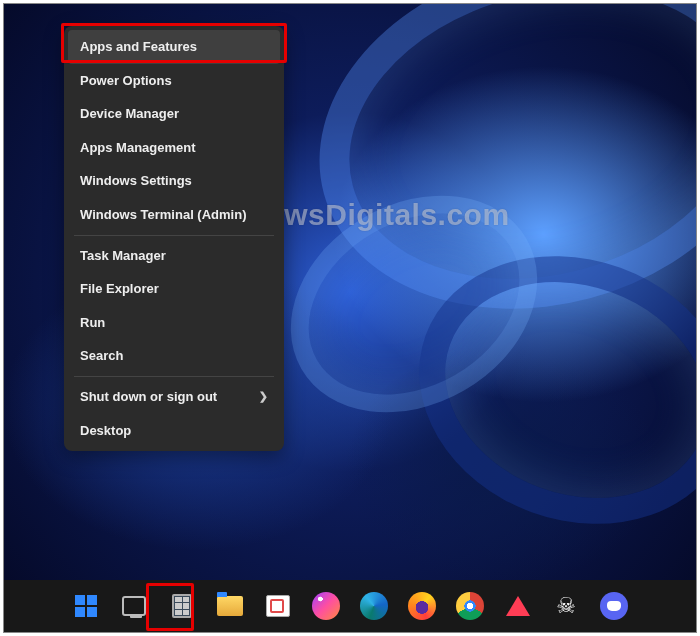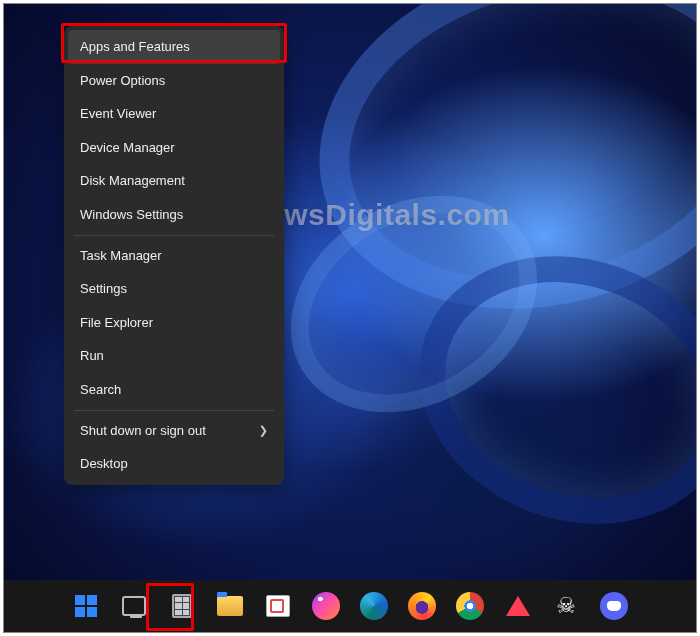"Apps and Features" .context-menu { font-weight: none -> bold }
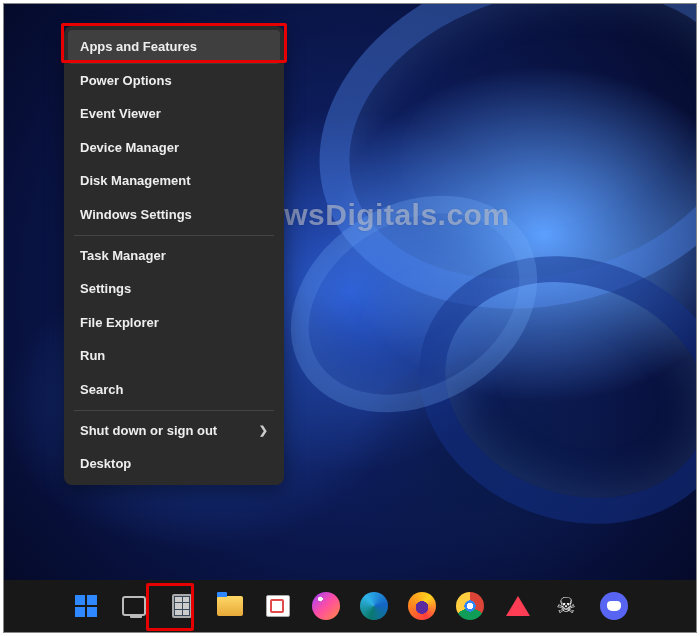"Event Viewer" div.menu-item { html: <div> <span>Event Viewer</span> </div> -> none }
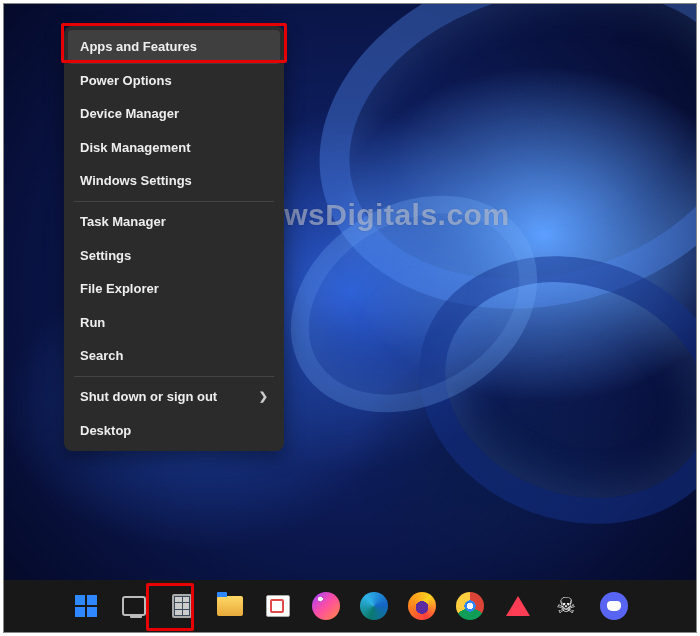"Disk Management" span { text: Disk -> Apps }
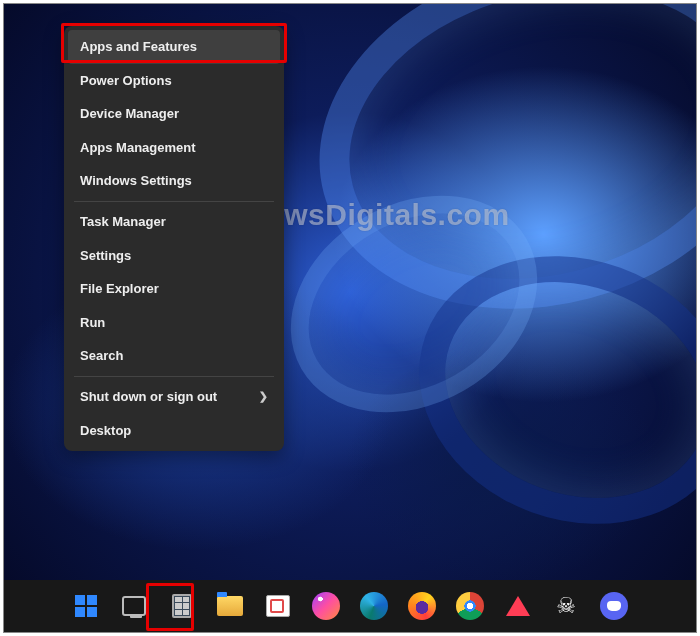"Windows Terminal (Admin)" div.menu-item { html: none -> <div> <span>Windows Terminal (Admin)</span> </div> }
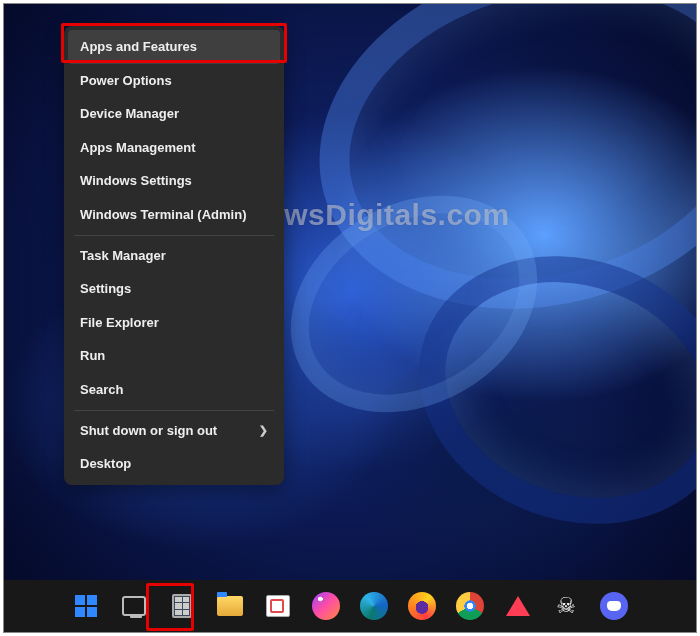"Settings" div.menu-item { html: <div> <span>Settings</span> </div> -> none }
